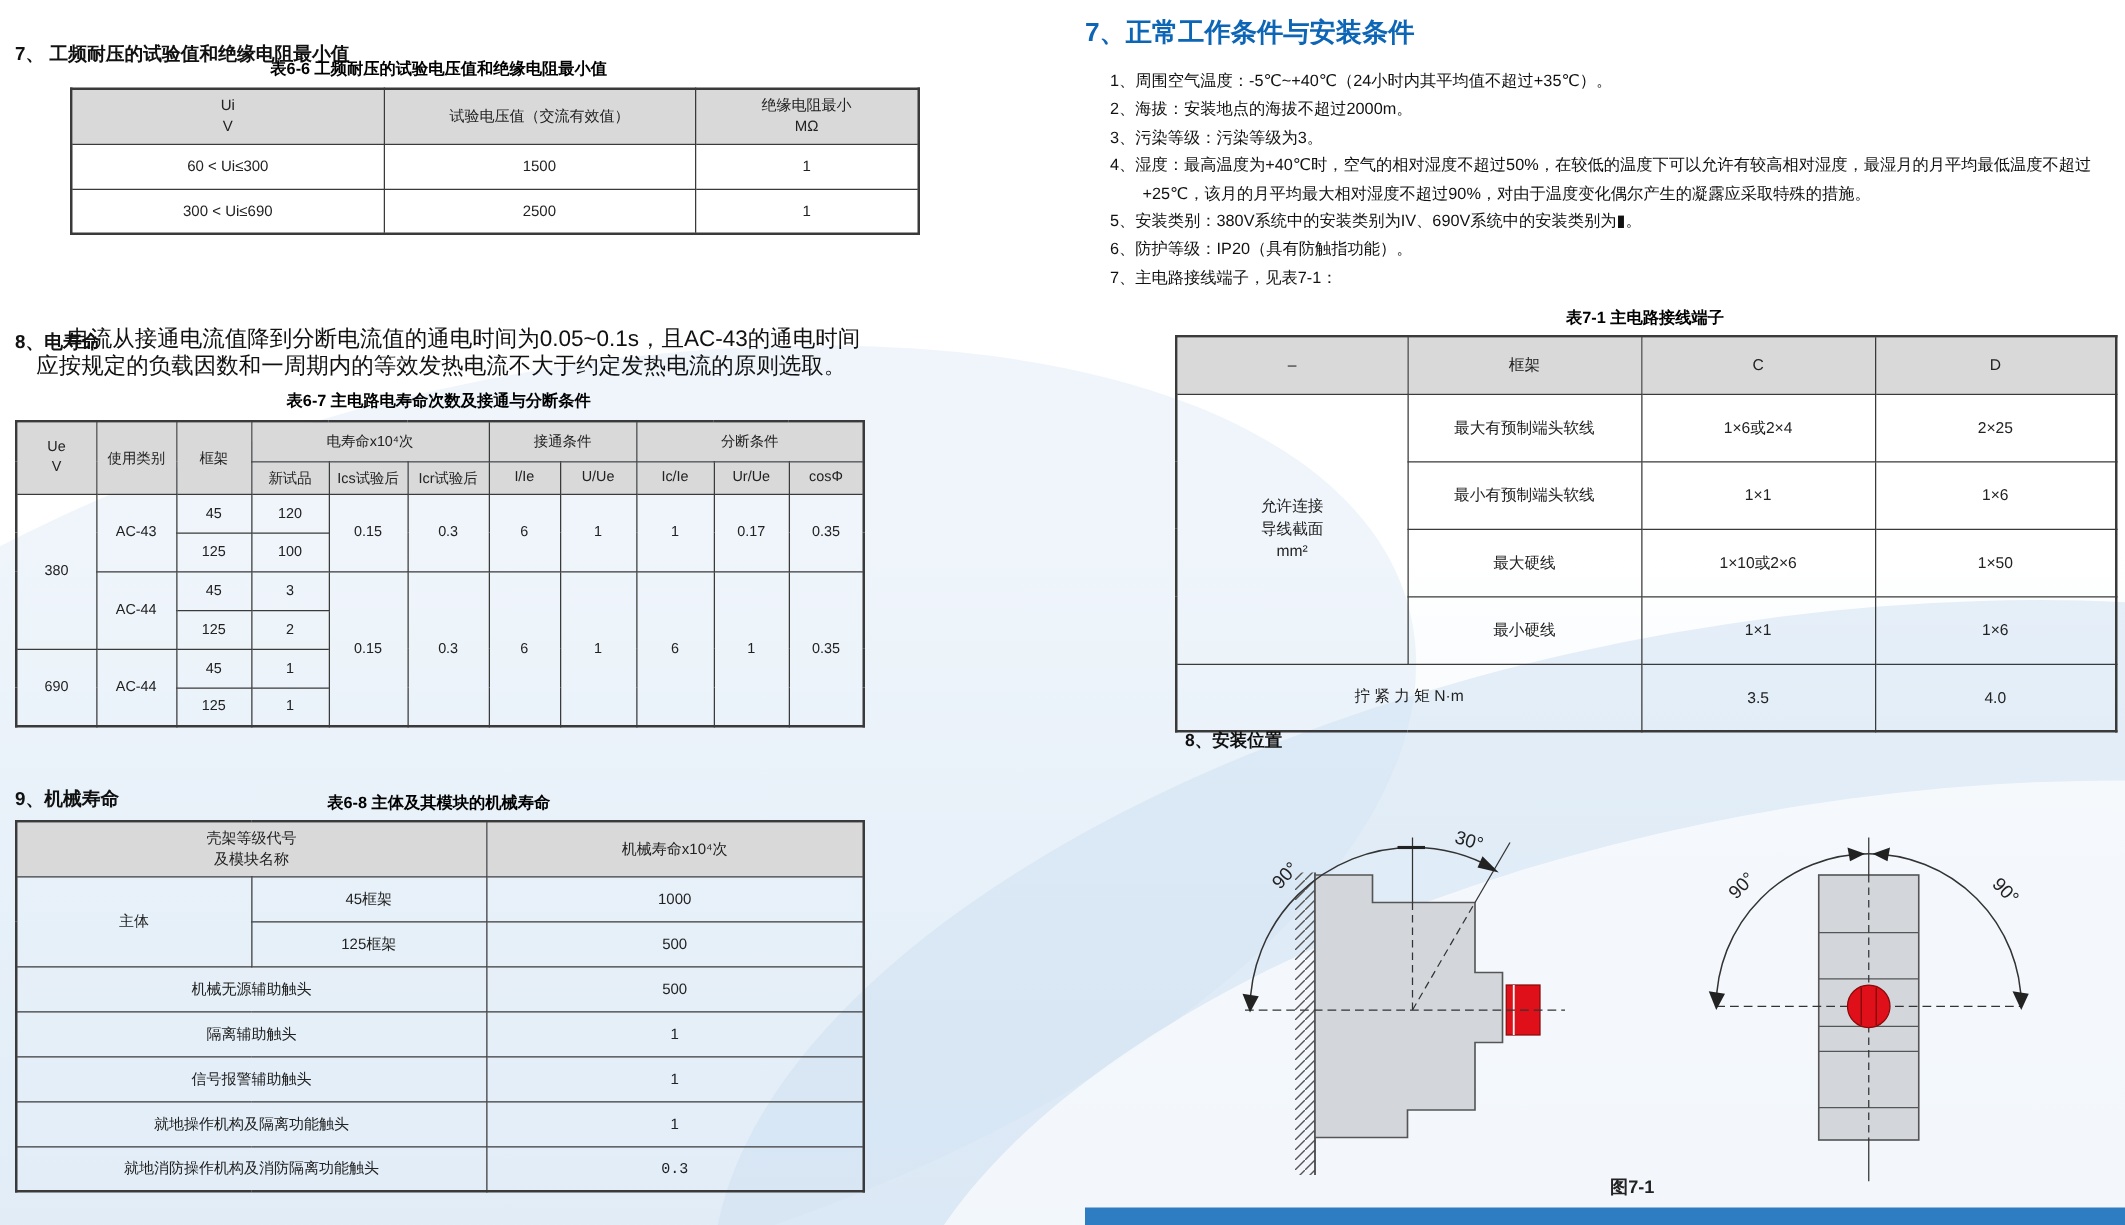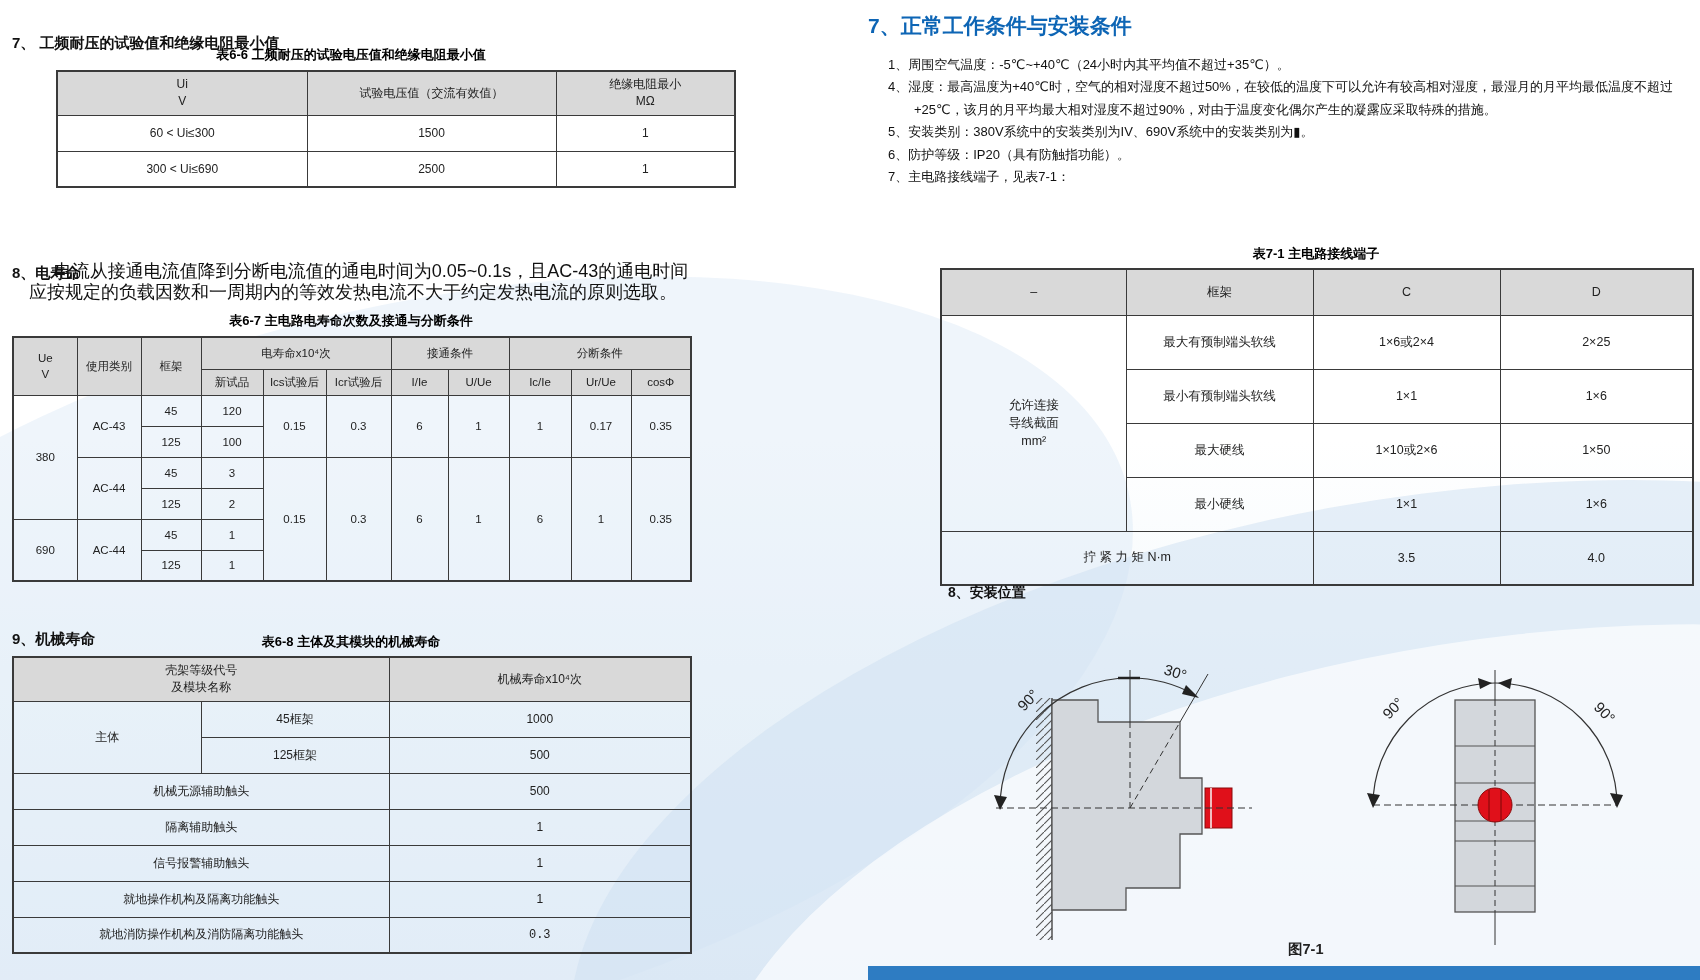"2、海拔：安装地点的海拔不超过2000m。" div.cond { html: none -> <div>2、海拔：安装地点的海拔不超过2000m。</div> }
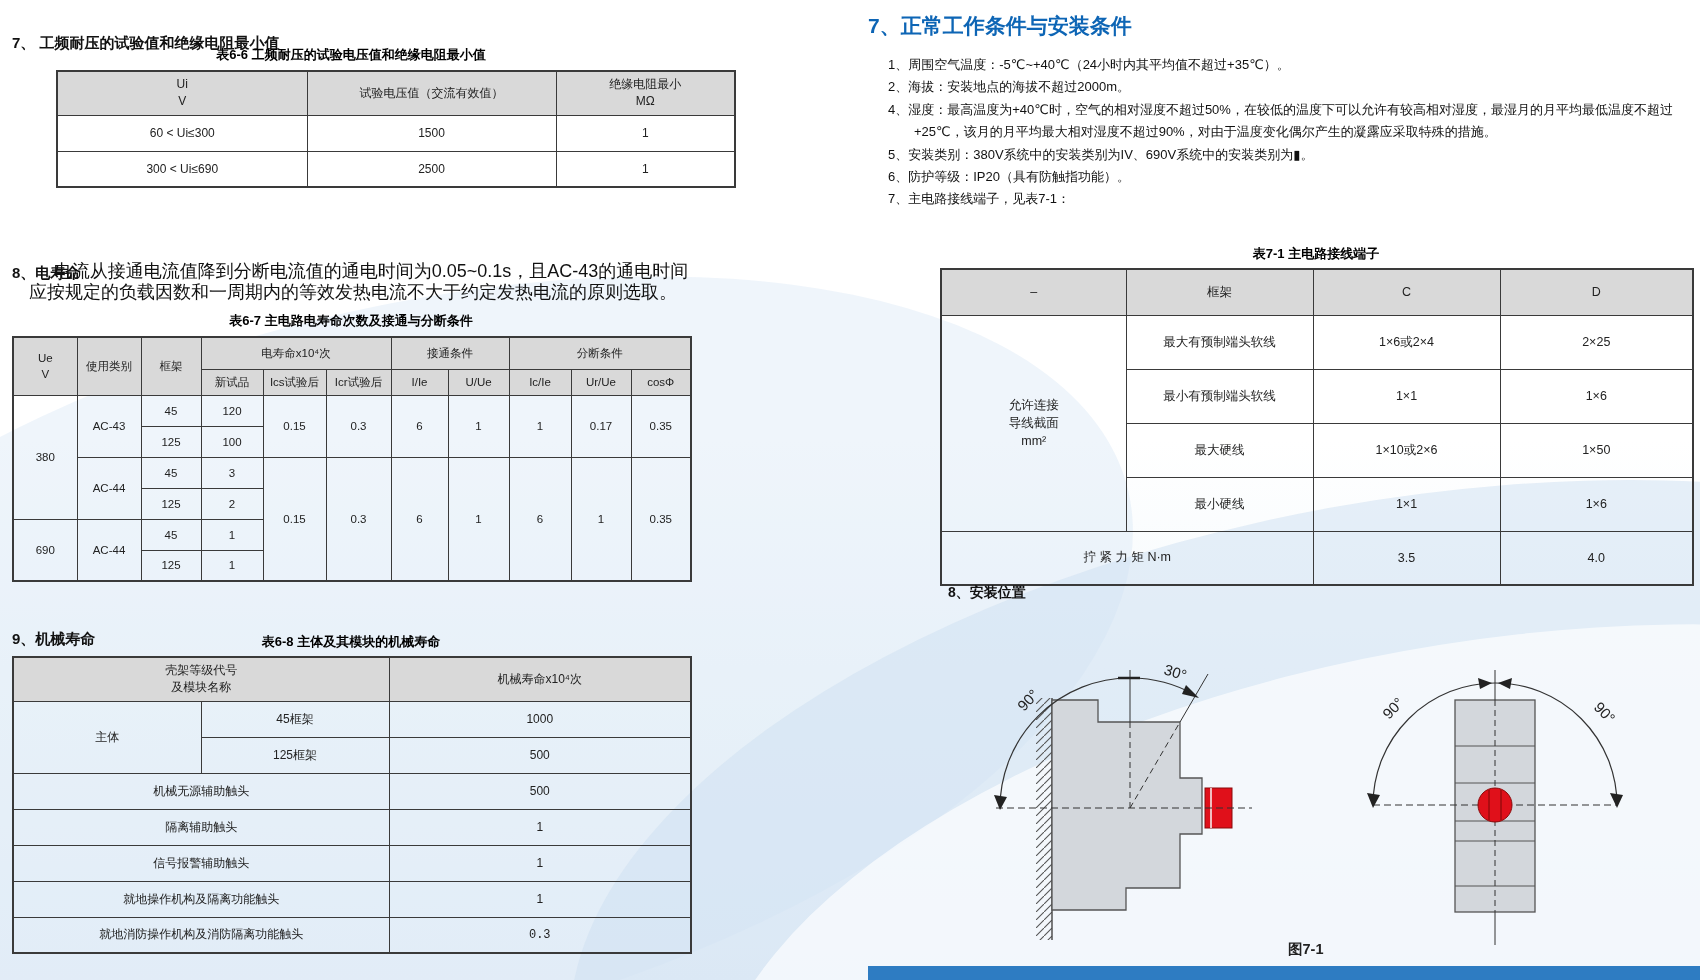"3、污染等级：污染等级为3。" div.cond { html: none -> <div>3、污染等级：污染等级为3。</div> }
